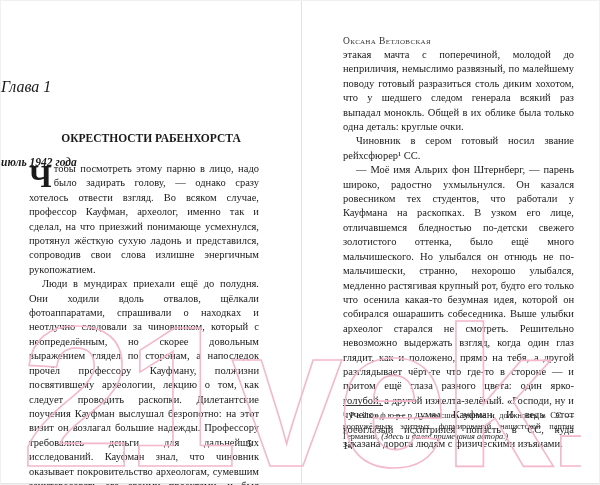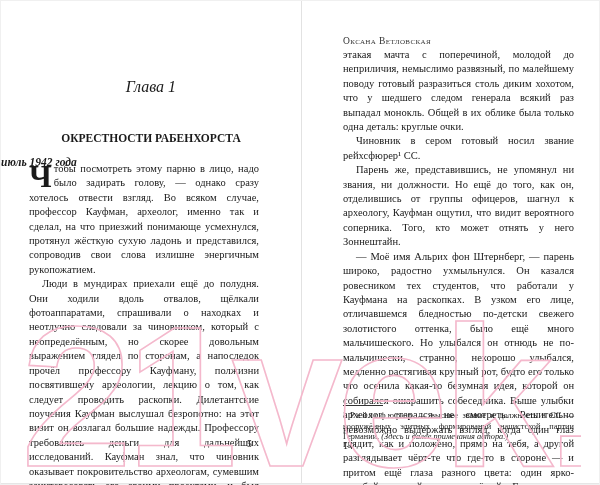"Глава 1" .chapter-label { text-align: center -> none }
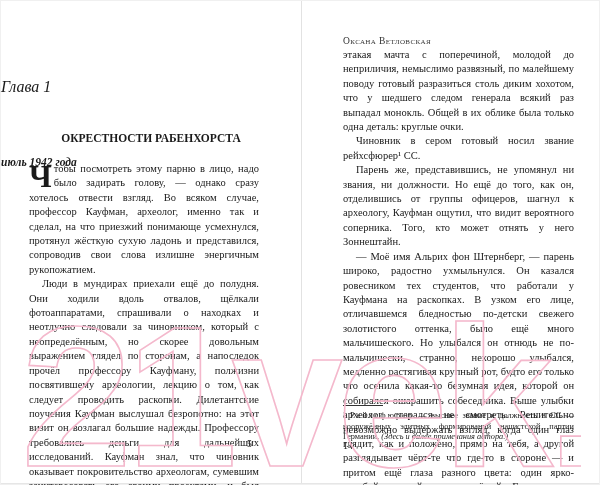"Парень же, представившись, не упомянул" p { html: <p>Парень же, представившись, не упомянул ни звания, ни должности. Но ещё до того, как он, отделившись от группы офицеров, шагнул к археологу, Кауфман ощутил, что видит вероятного соперника. Того, кто может отнять у него Зоннештайн.</p> -> none }
